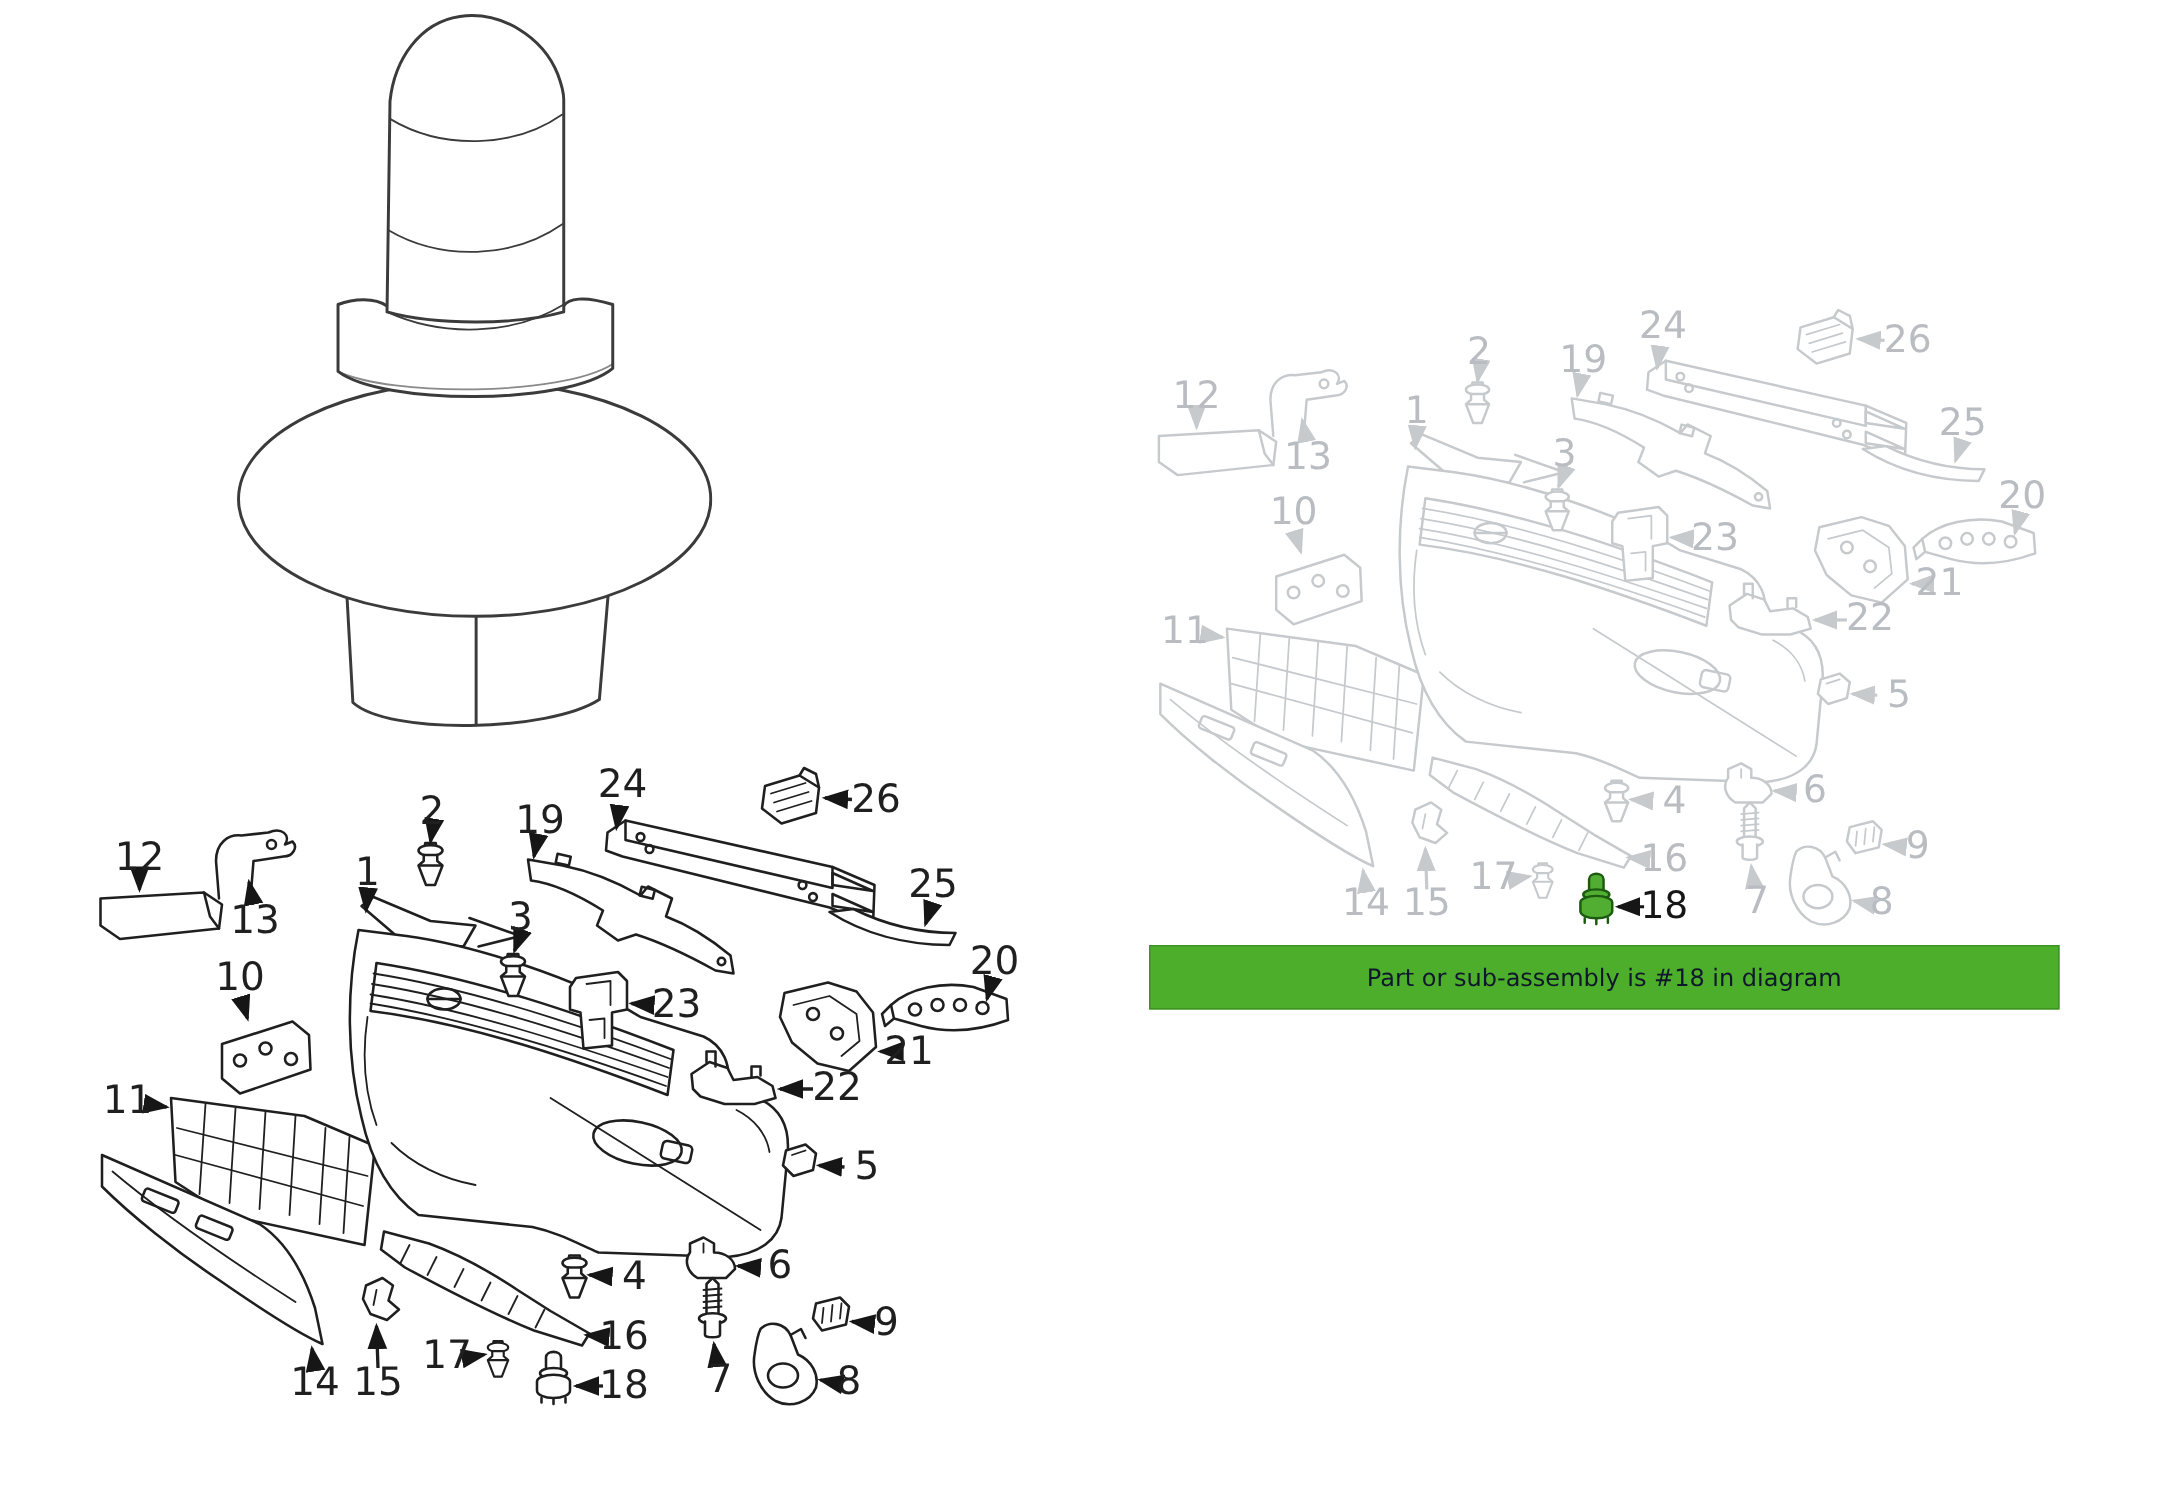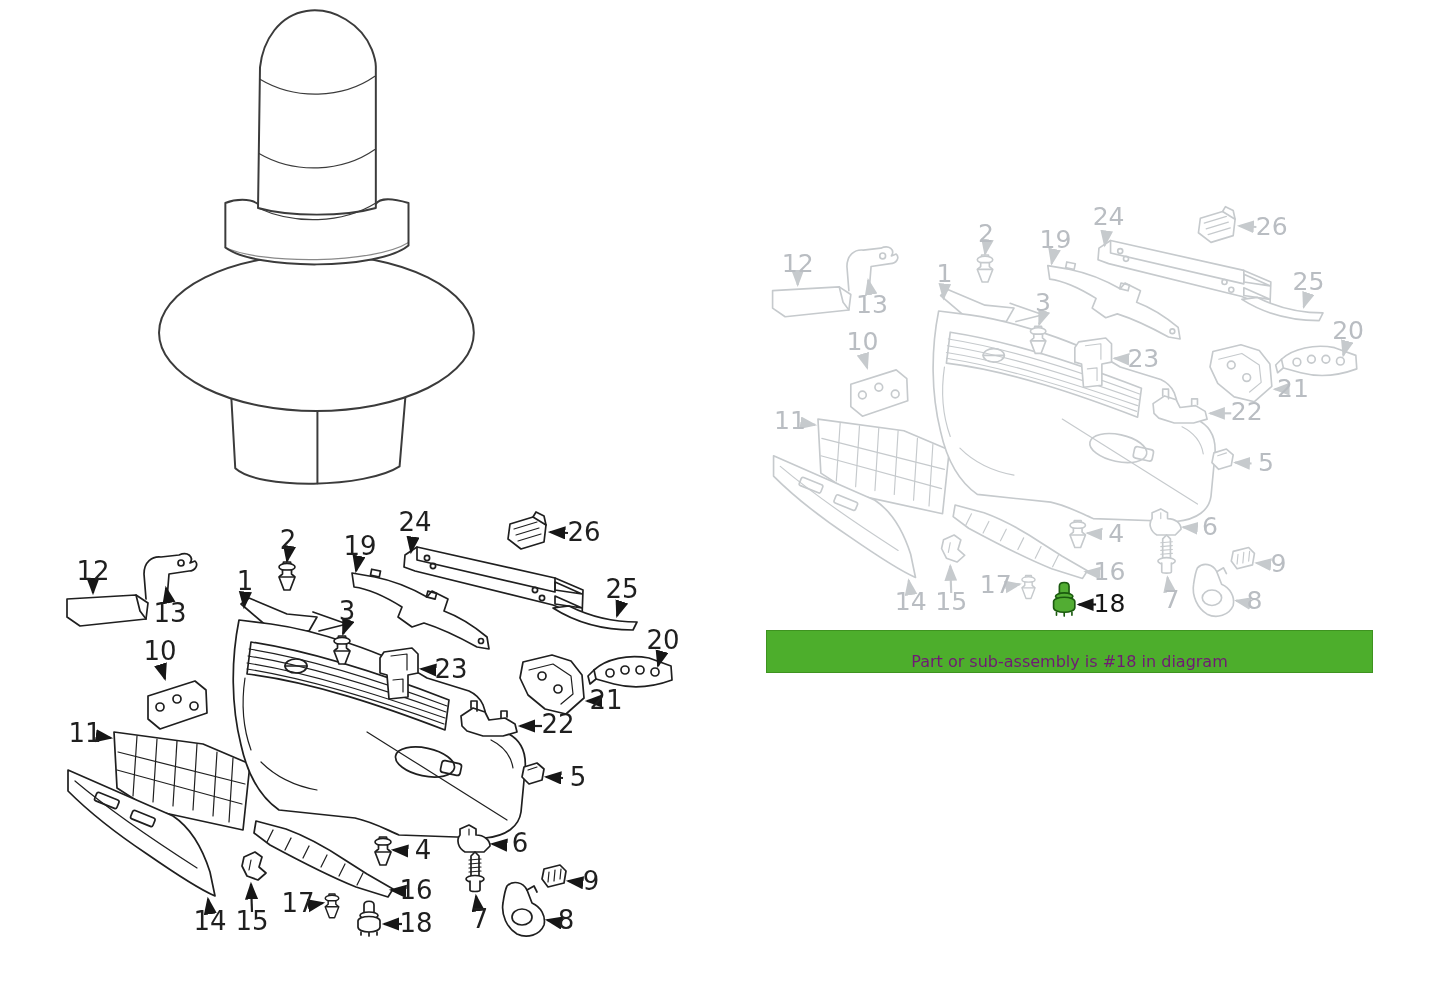"Part or sub-assembly is #18" div { color: #701a75 -> #0f172a; justify-content: flex-end -> none }
